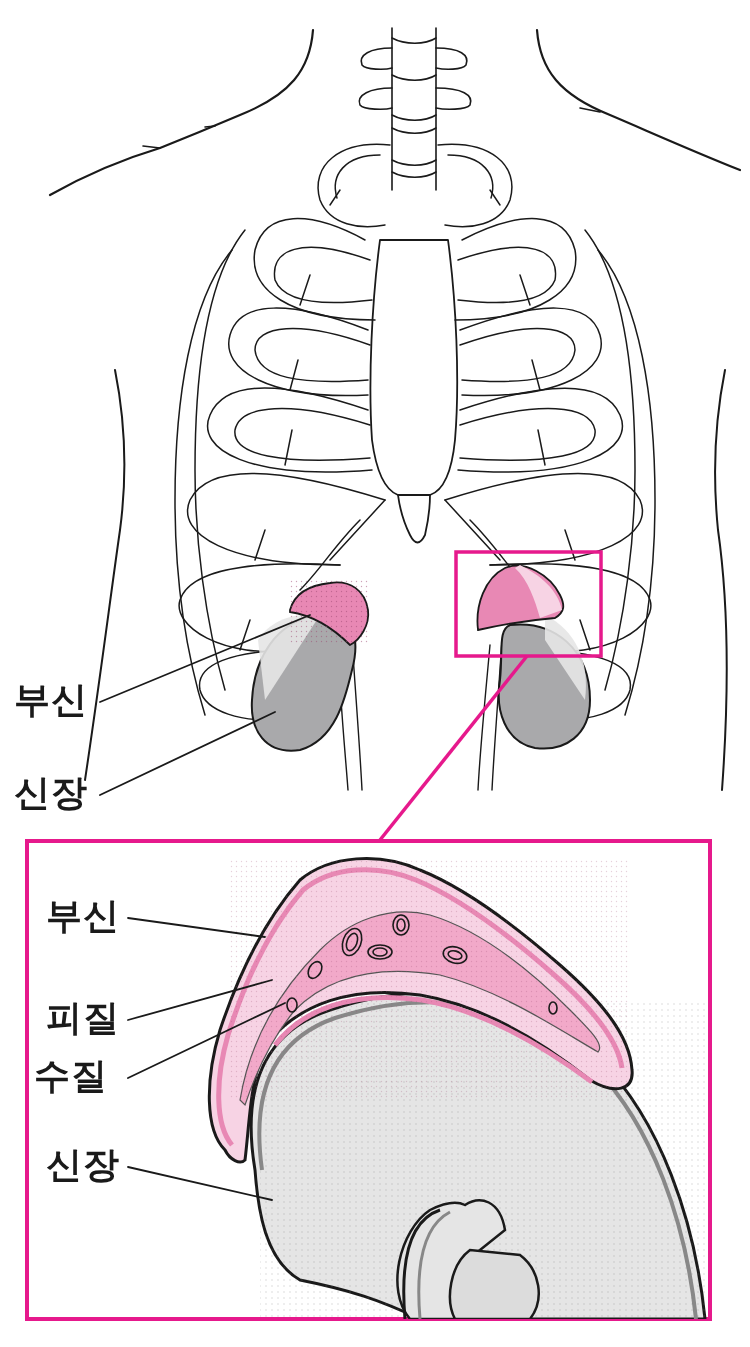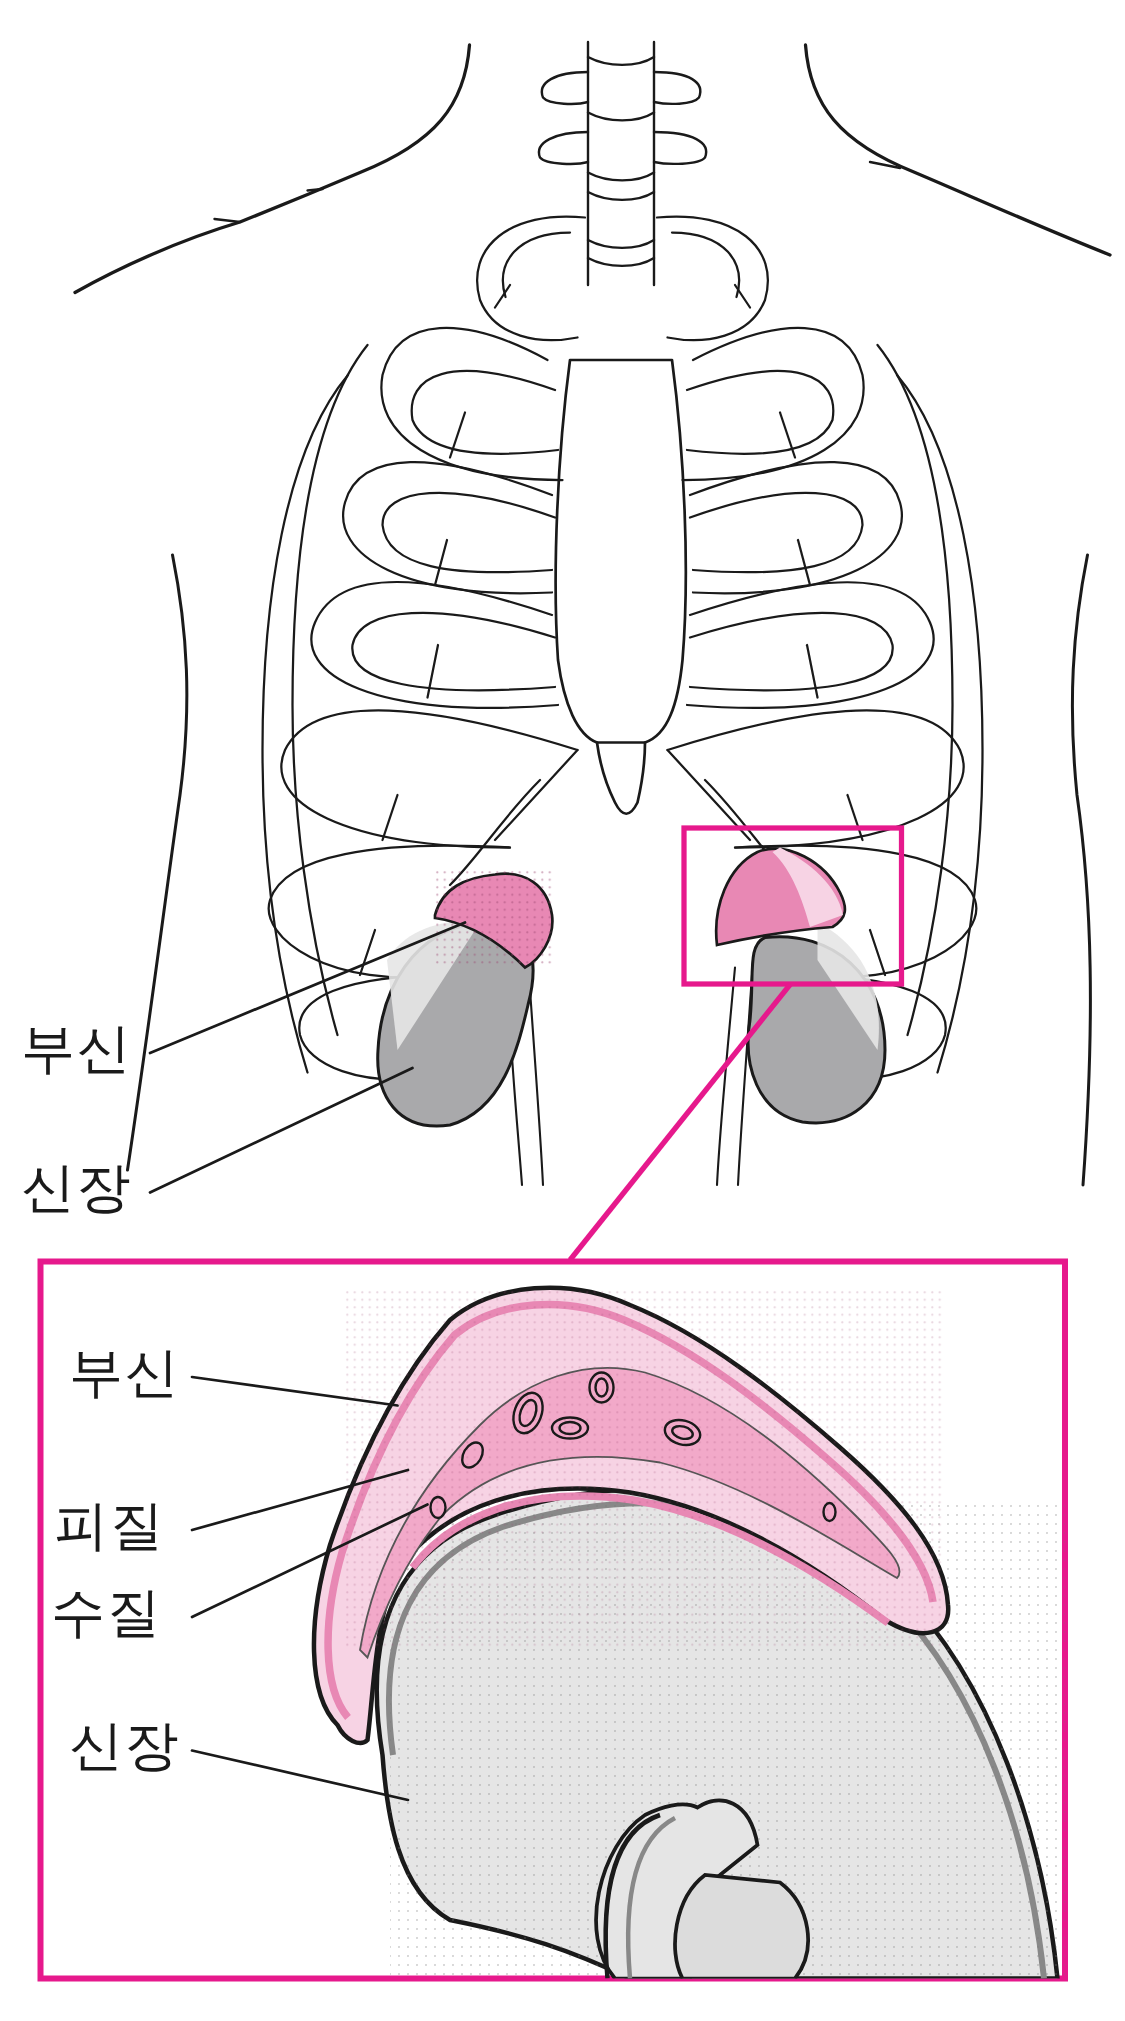"부신" .label { font-weight: none -> bold }
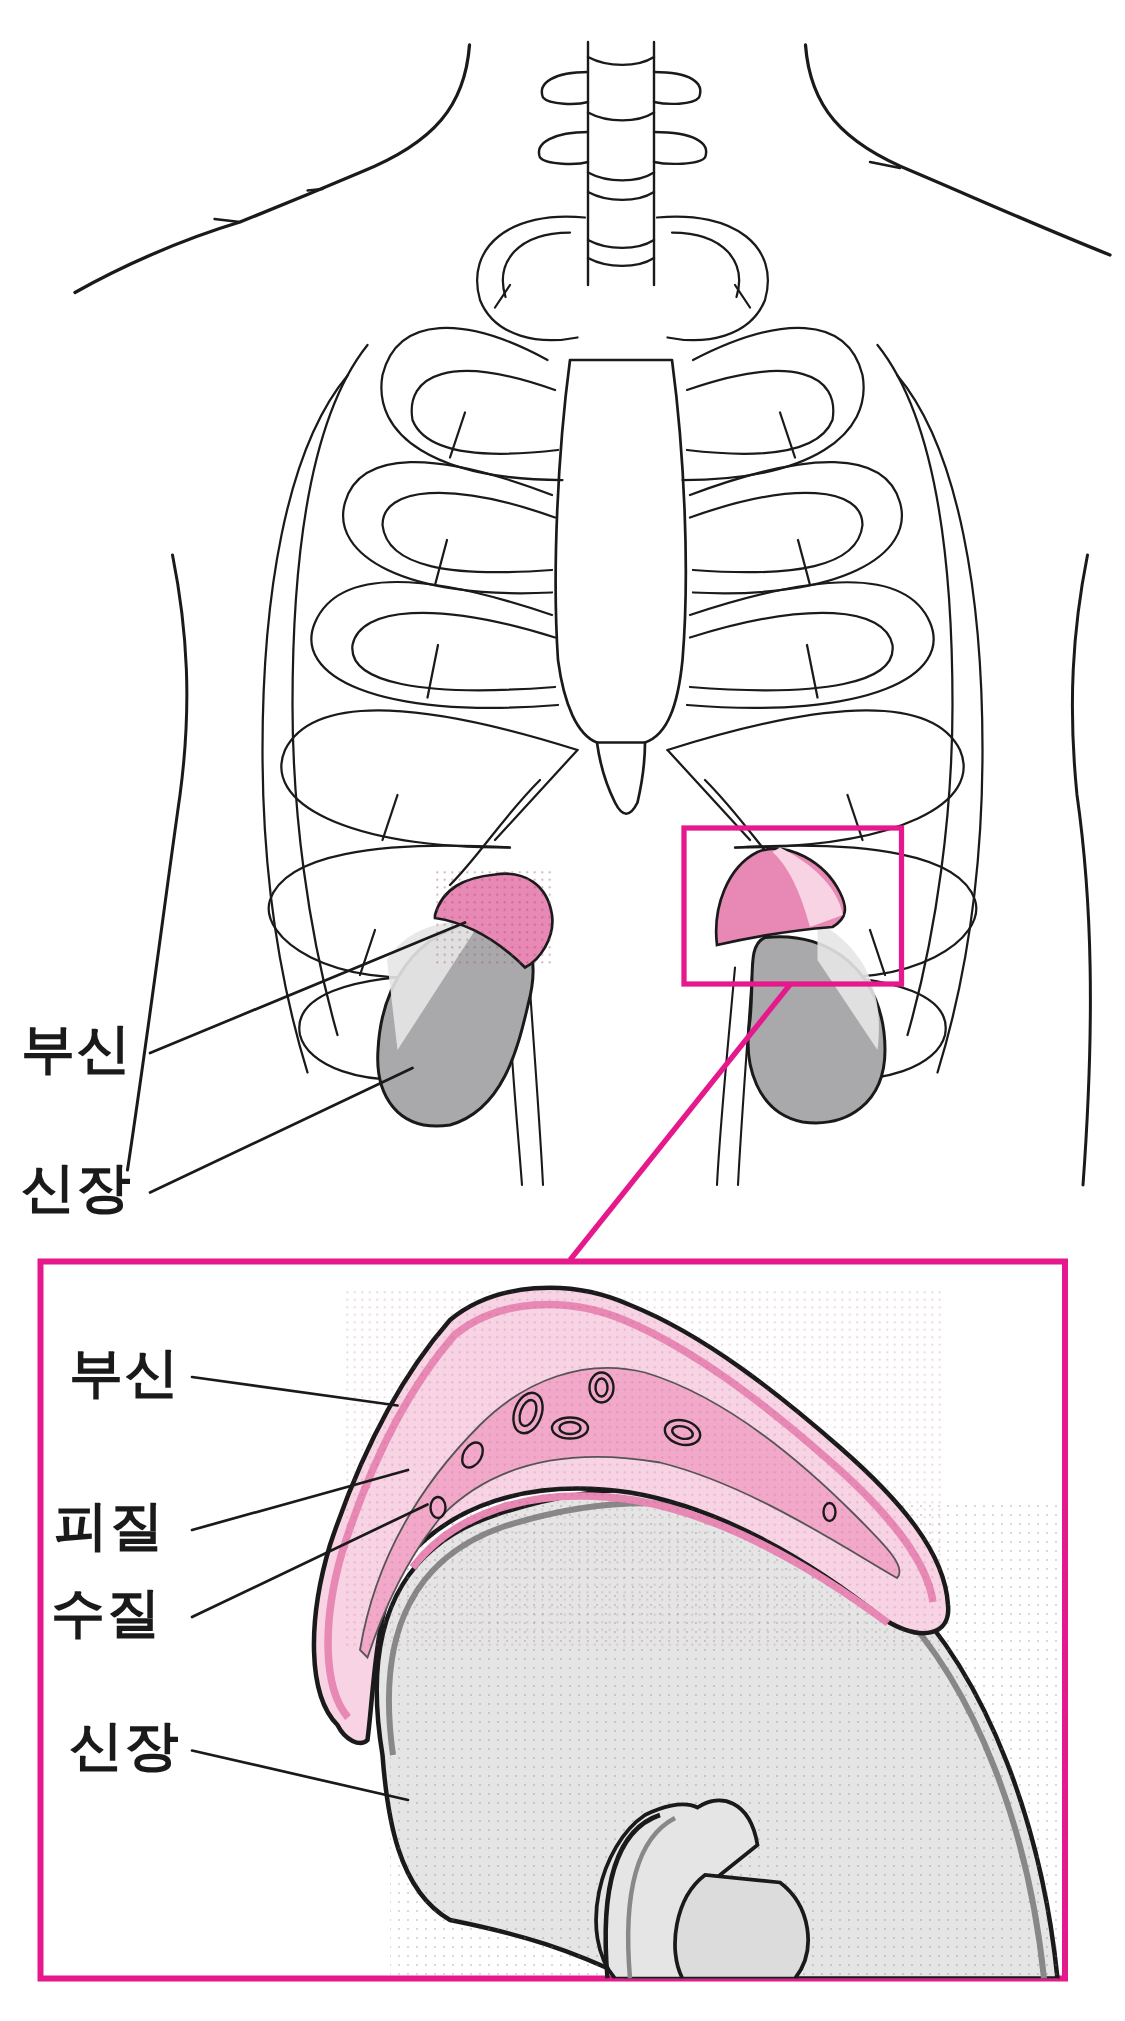"피질" div.label { left: 36px -> 46px }
